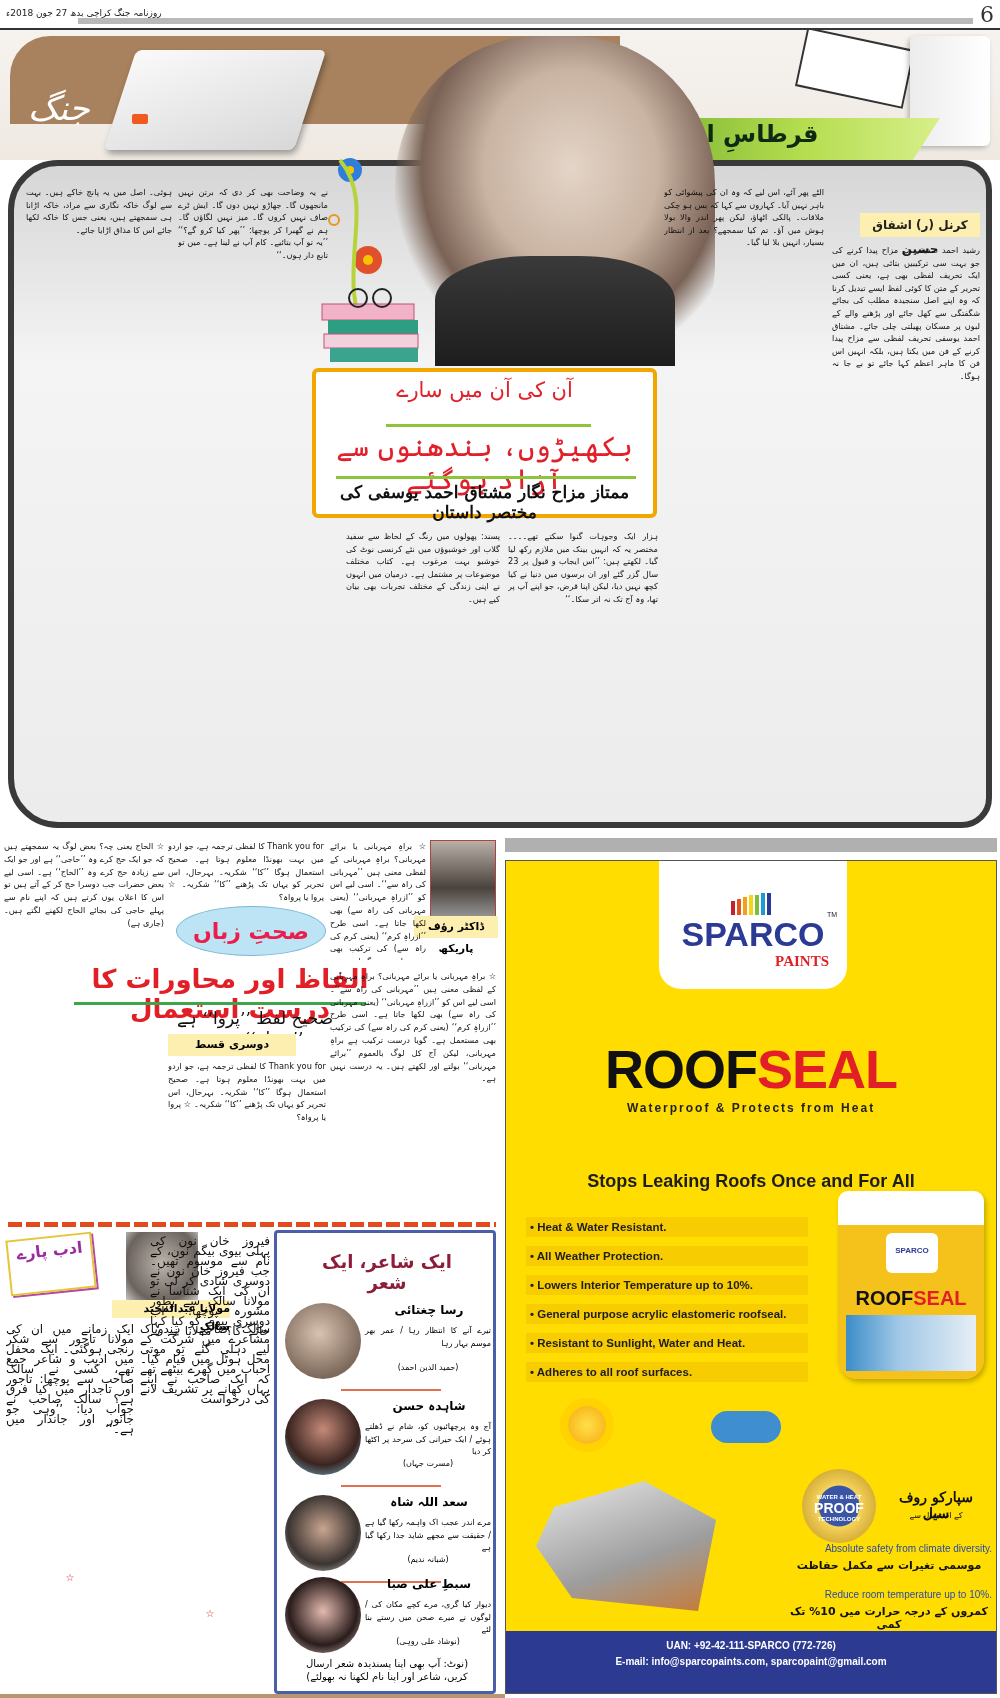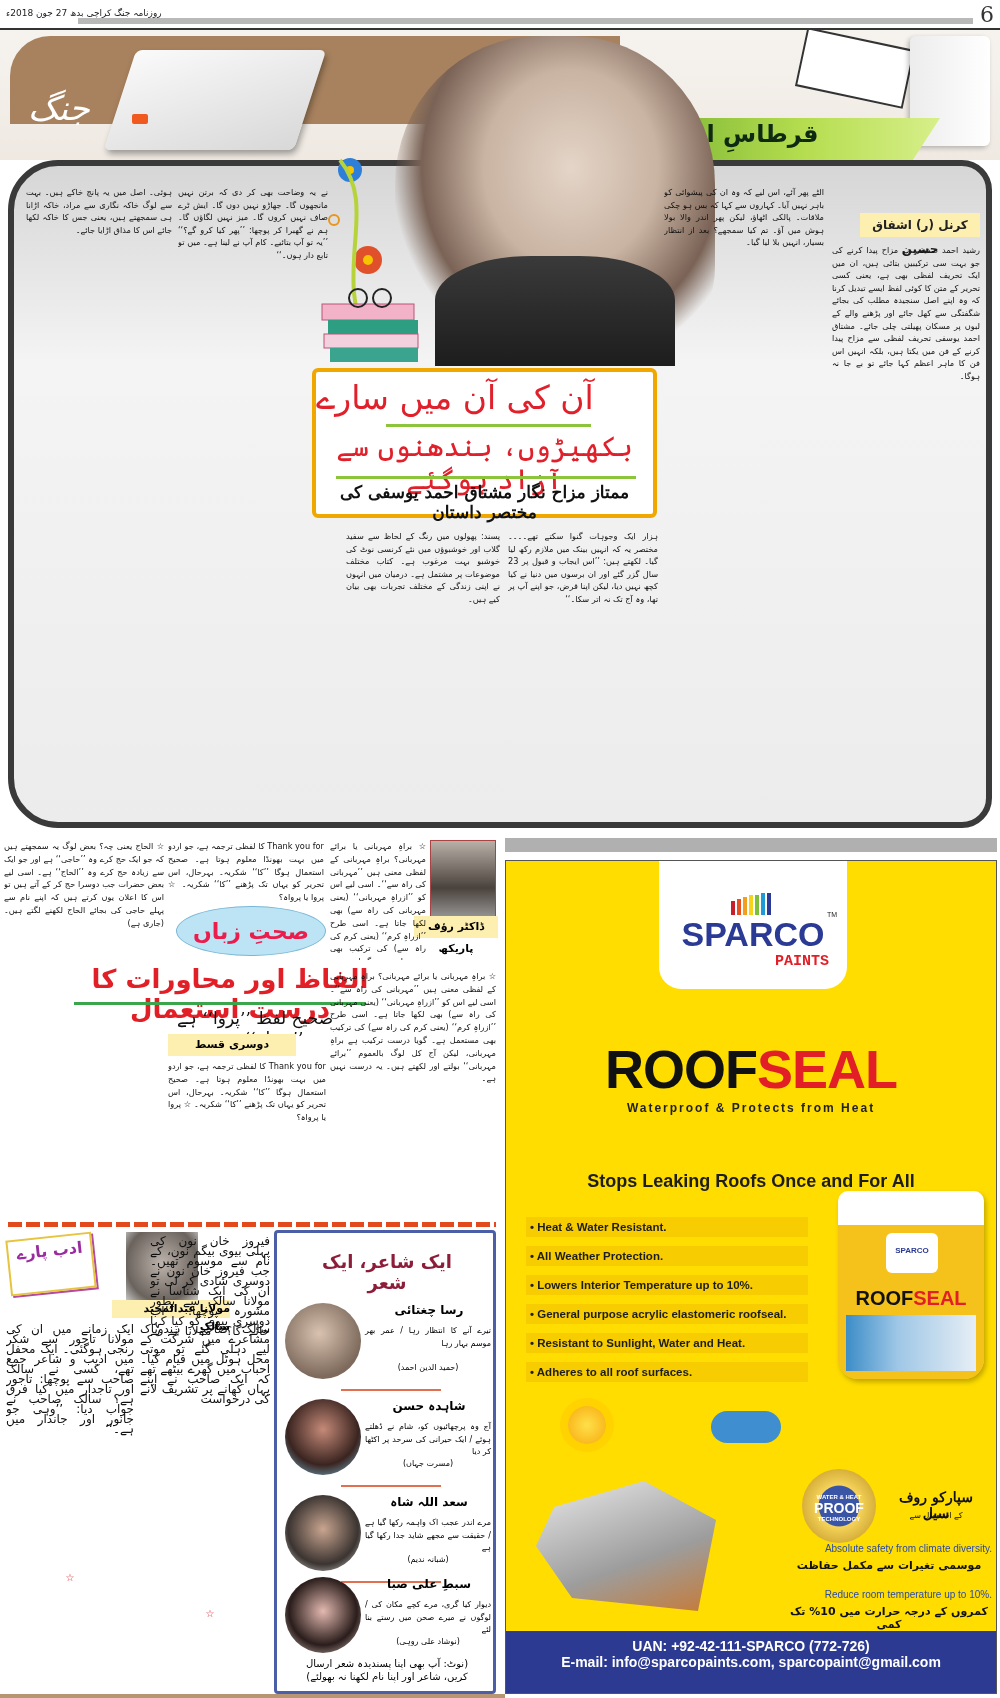"آن کی آن میں سارے" .headline .l1 { font-size: 33px -> 21px; text-align: left -> center }
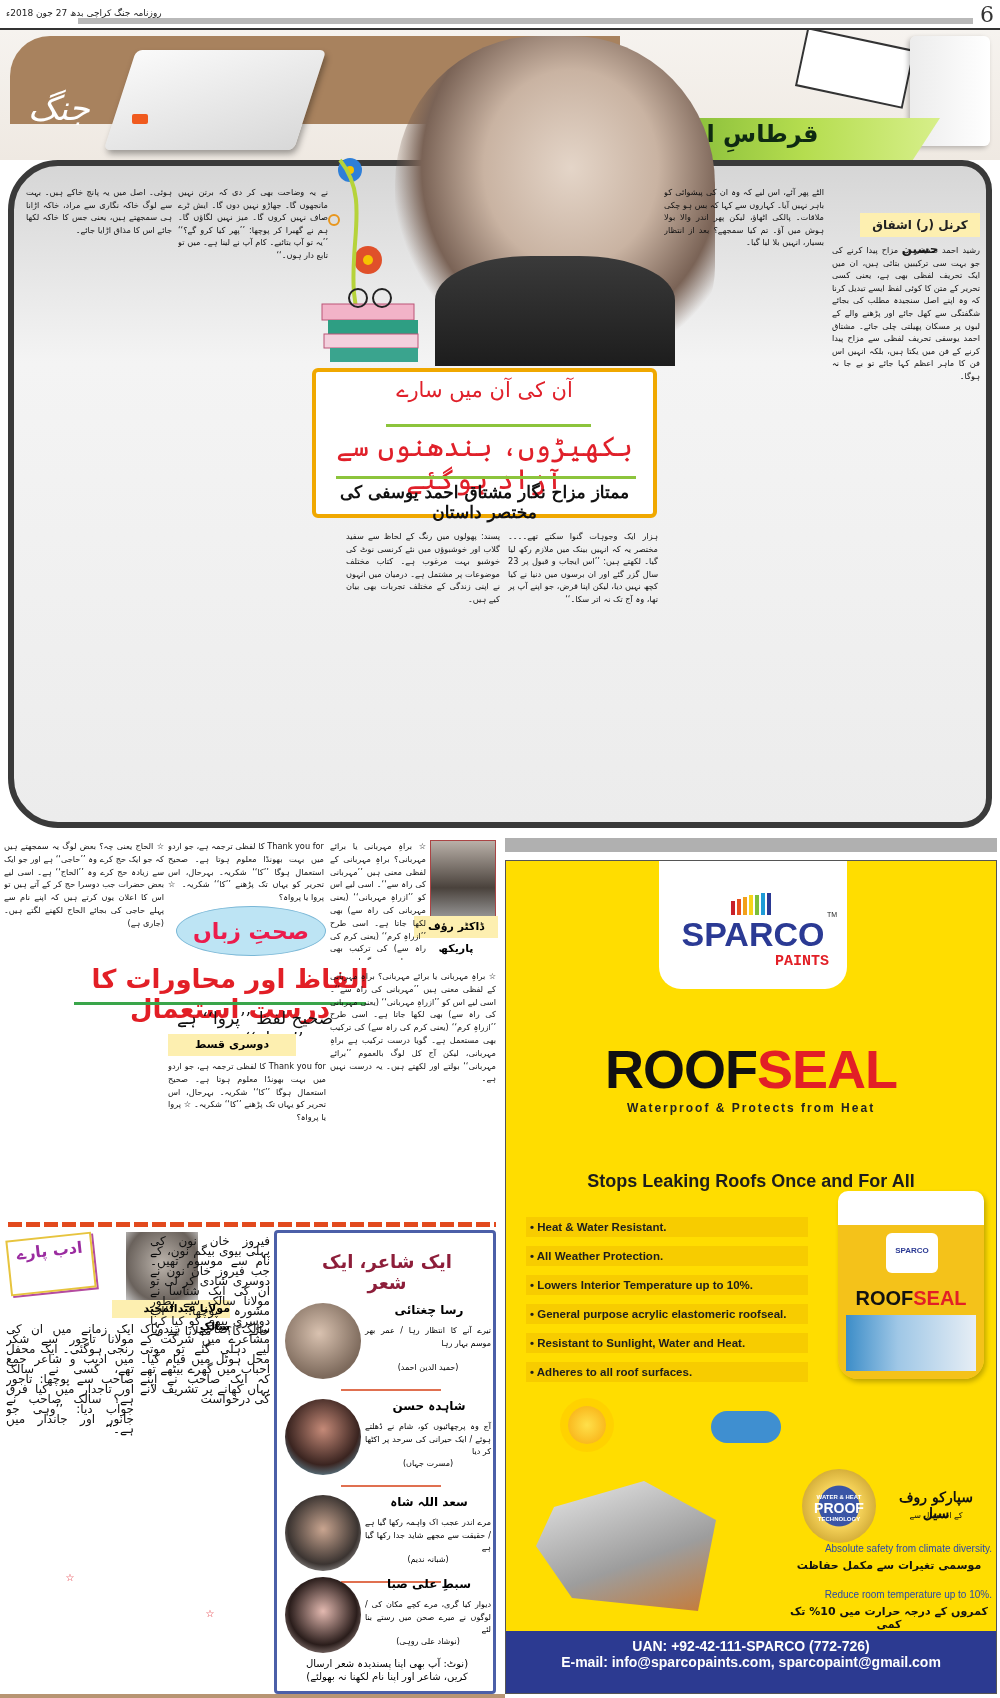"PAINTS" .ad .paints { font-family: Liberation Mono, monospace -> Liberation Serif, serif }
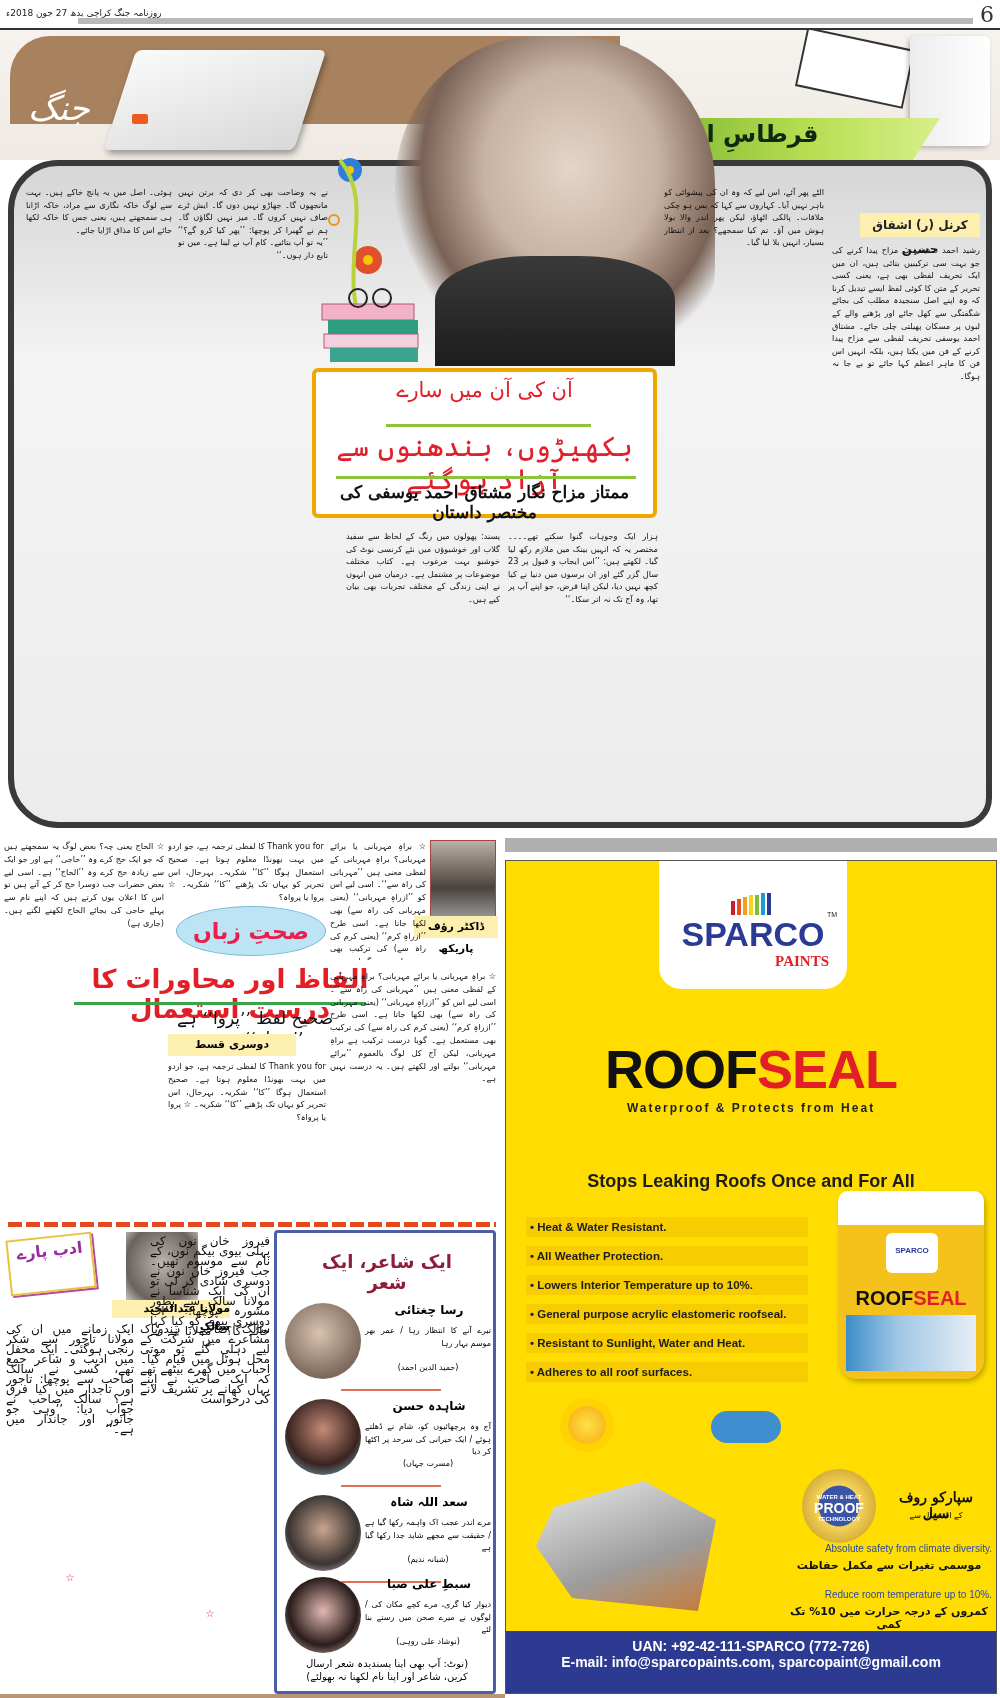"UAN: +92-42-111-SPARCO (772-726)" .ad .footer { font-size: 14px -> 10px }
